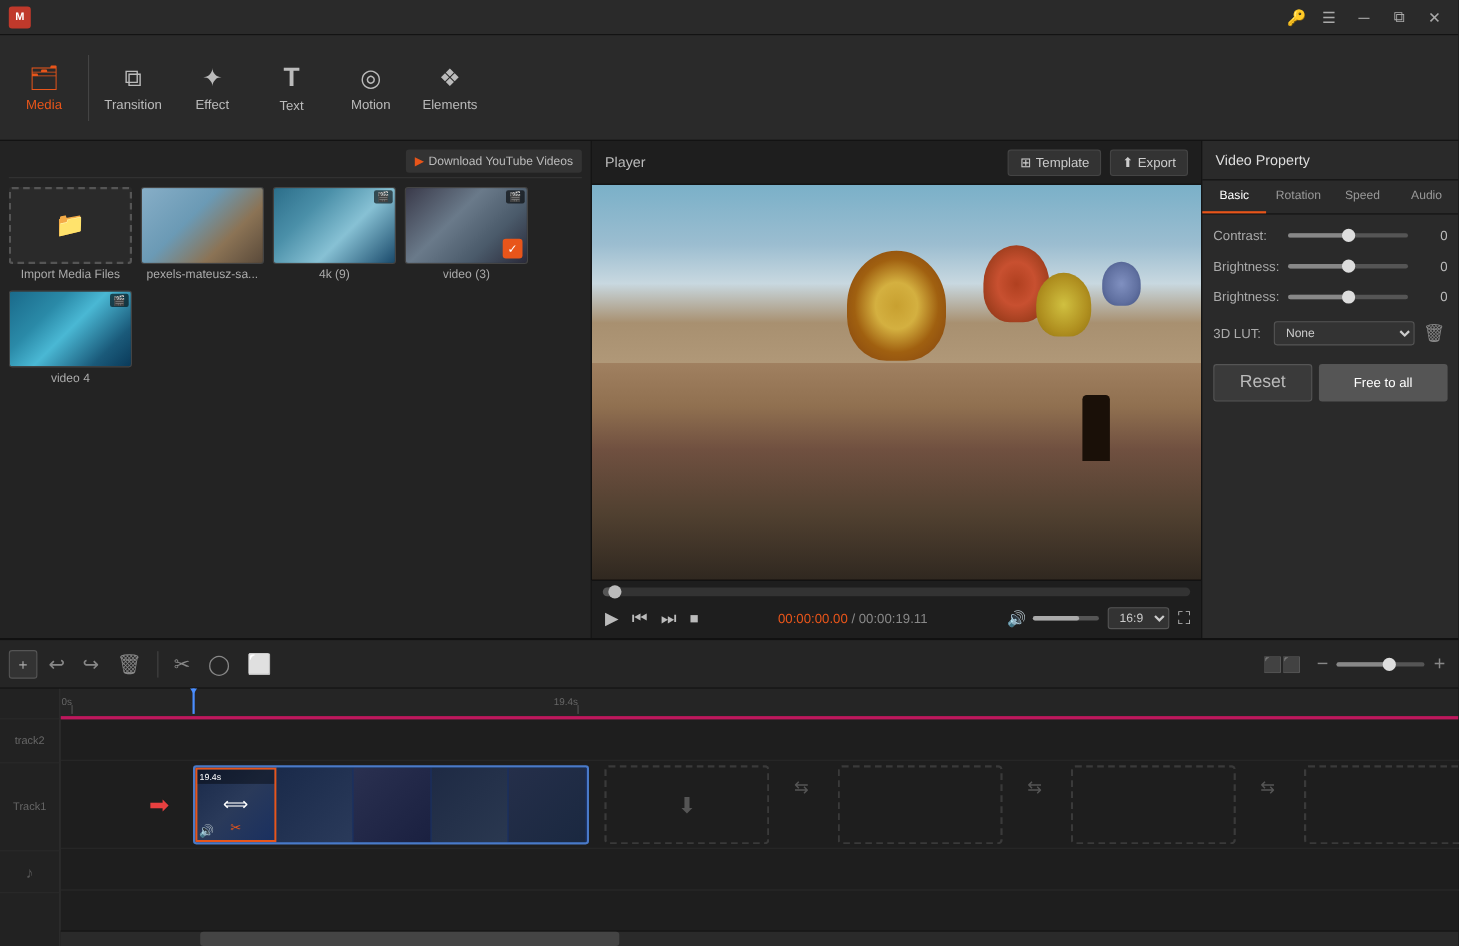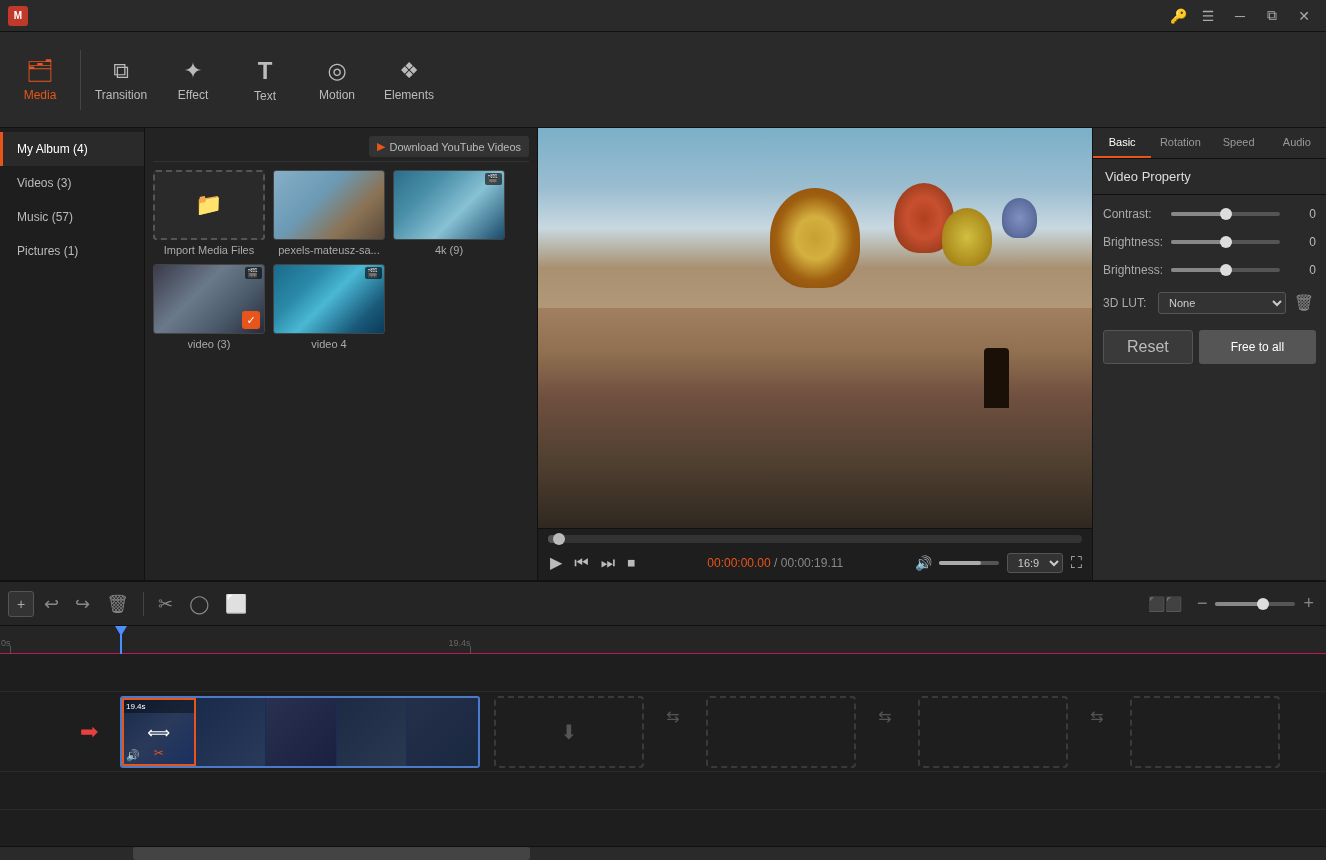"My Album (4)" div { html: <div> <div> <span>My Album (4)</span> </div> <div> <span>Videos (3)</span> </div> <div> <span>Music (57)</span> </div> <div> <span>Pictures (1)</span> </div> </div> -> none }
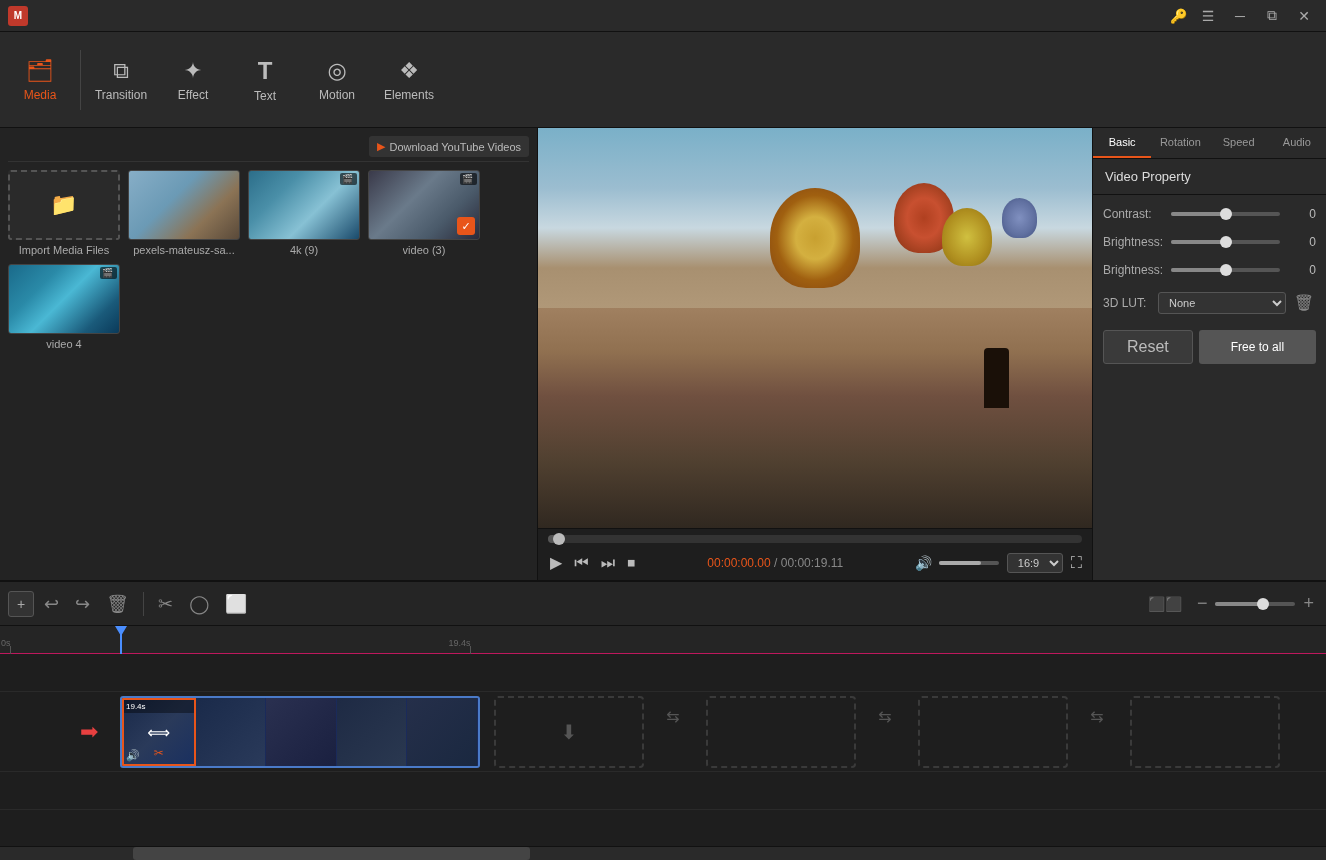"Player" div { html: none -> <div> <span>Player</span> <div> <button> <span>⊞</span> <span>Template</span> </button> <button> <span>⬆</span> <span>Export</span> </button> </div> </div> }
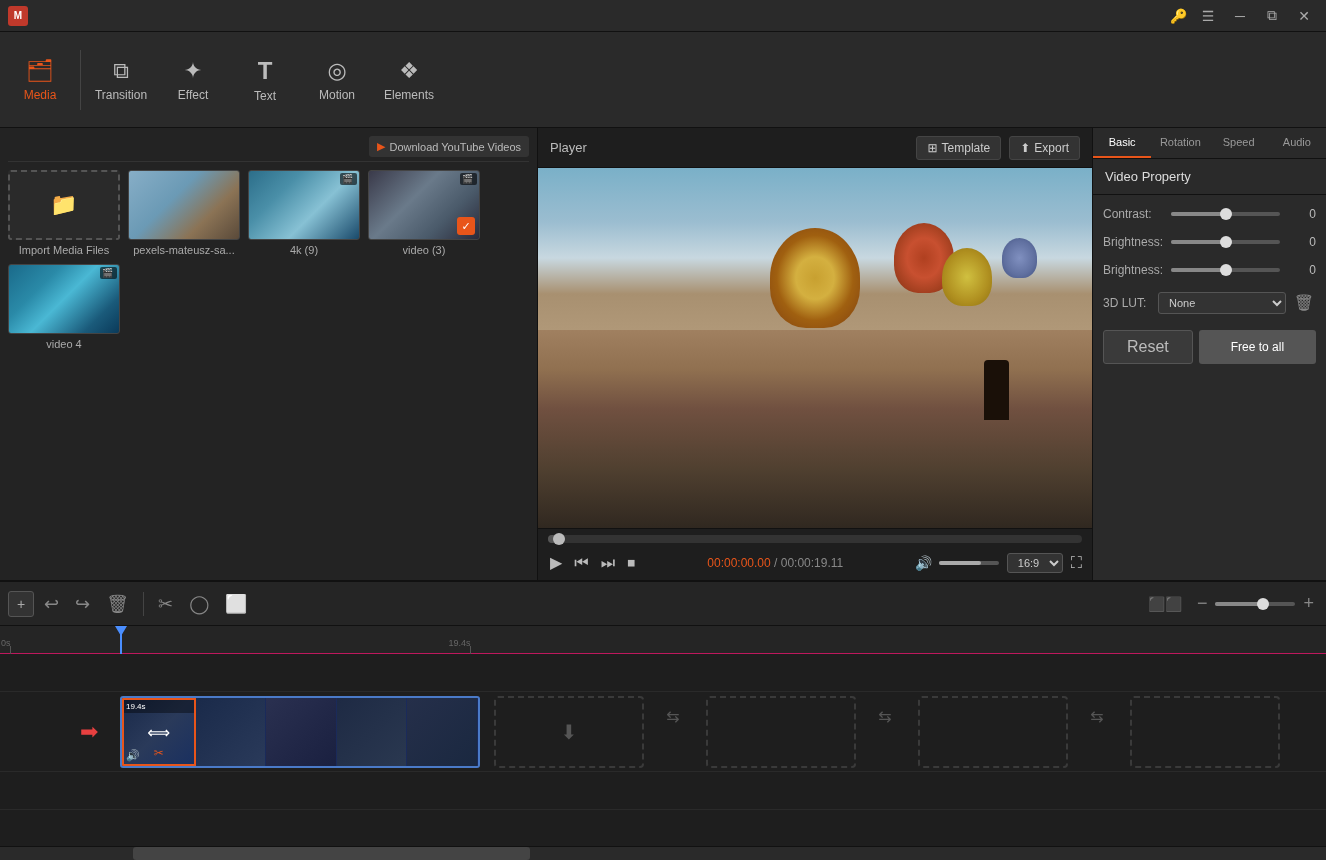"Basic" div { order: before "Video Property" -> after "Video Property" }
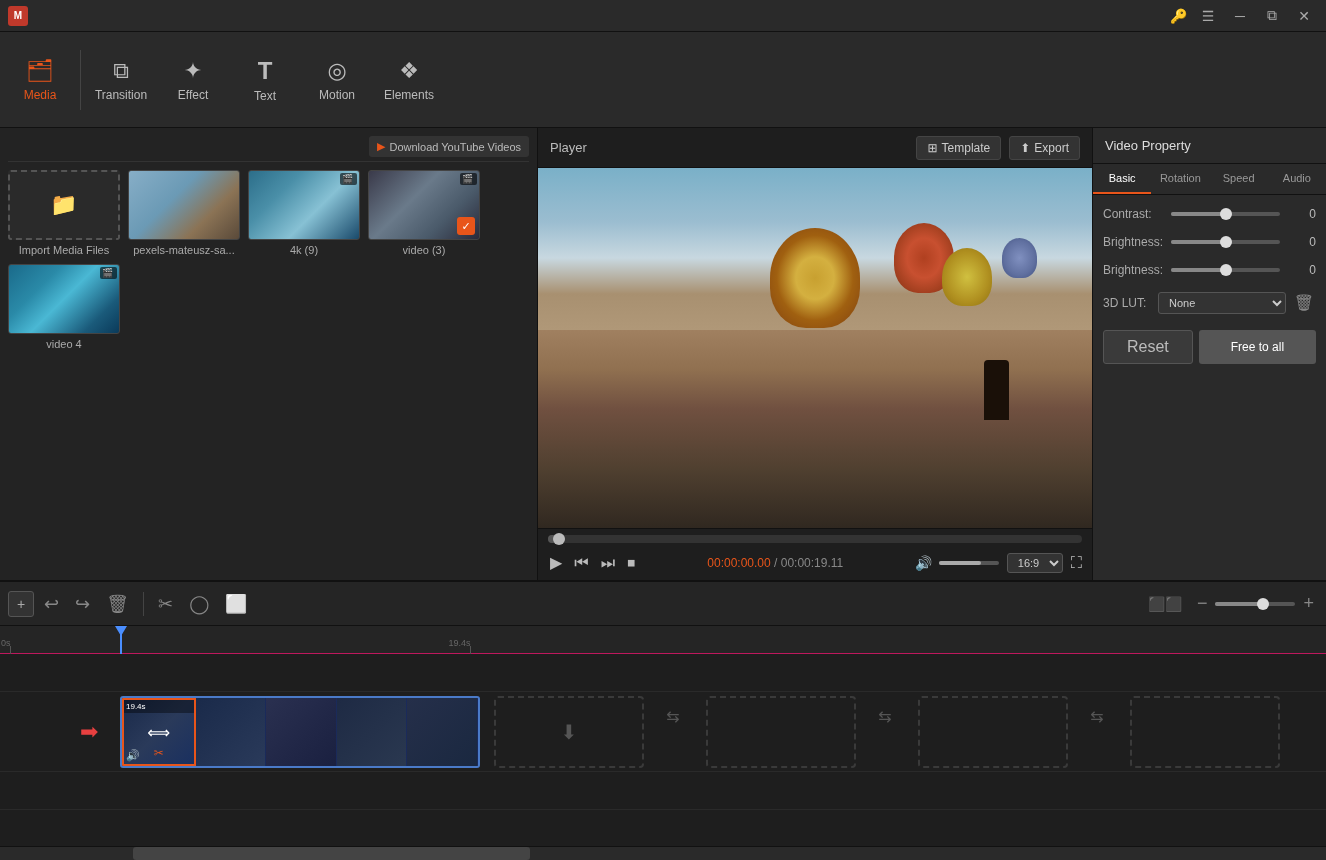"0s" #timeline-ruler { align-items: none -> flex-end; border-bottom: 1px solid #be185d -> 3px solid #be185d }
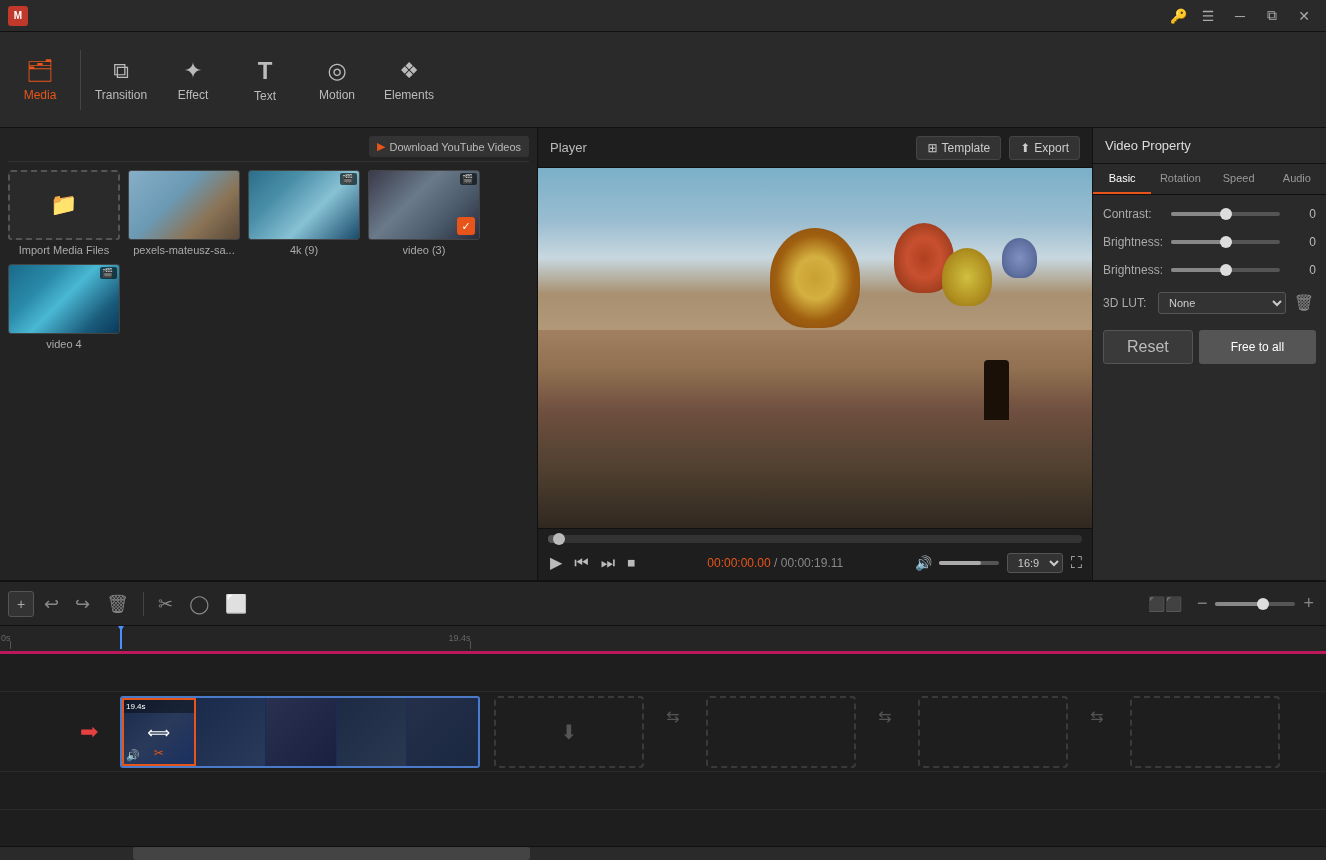"track2" div { html: none -> <div> <div></div> <div> <span>track2</span> </div> <div> <span>Track1</span> </div> <div> <span>♪</span> </div> </div> }
